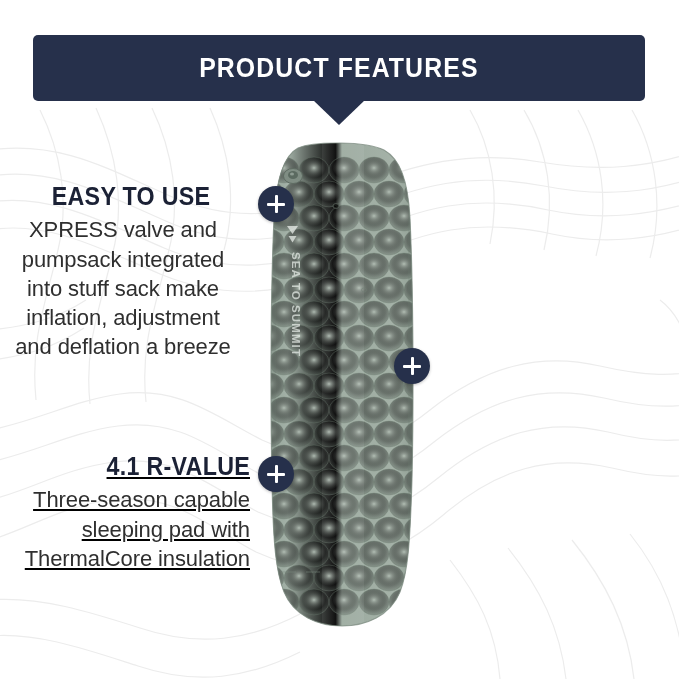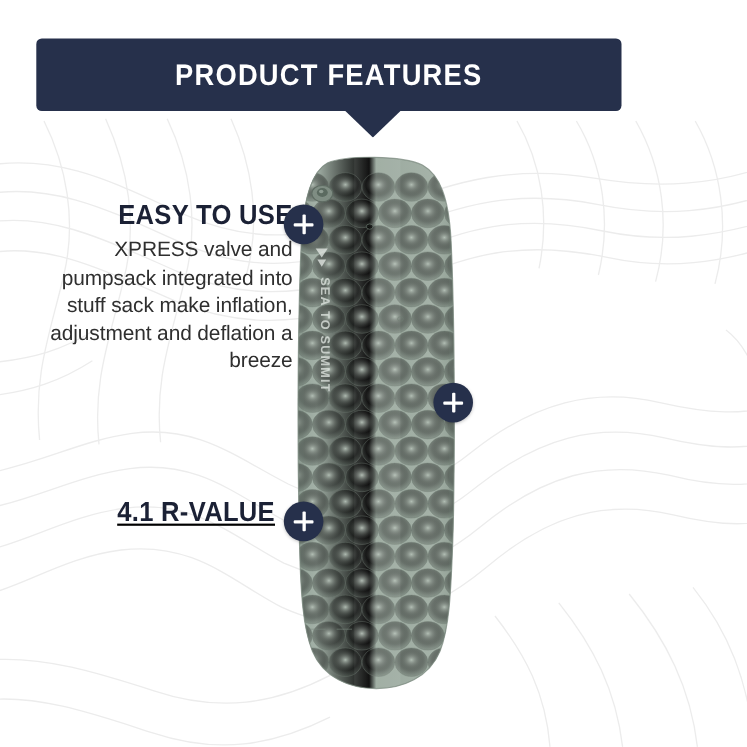"PRODUCT FEATURES" .banner { width: 532px -> 612px }
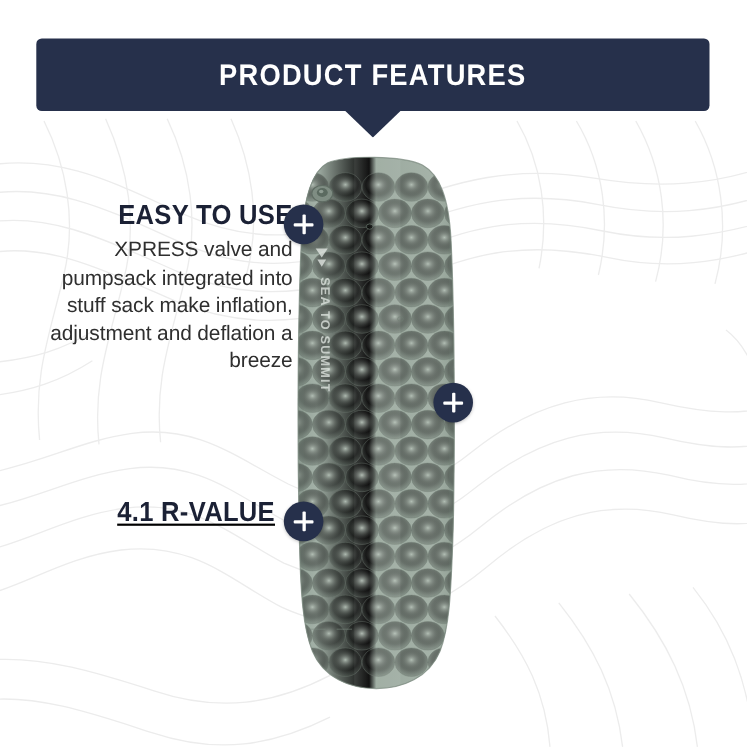"EASY TO USE" .f-easy { left: 36px -> 8px; text-align: right -> center }
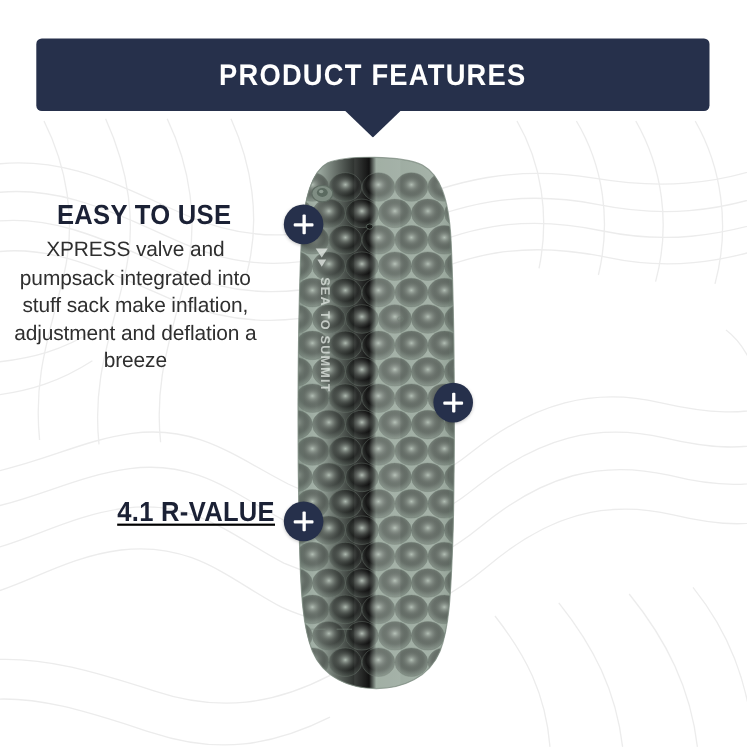"XPRESS valve and pumpsack integrated" .feature p { font-size: 19px -> 22px }
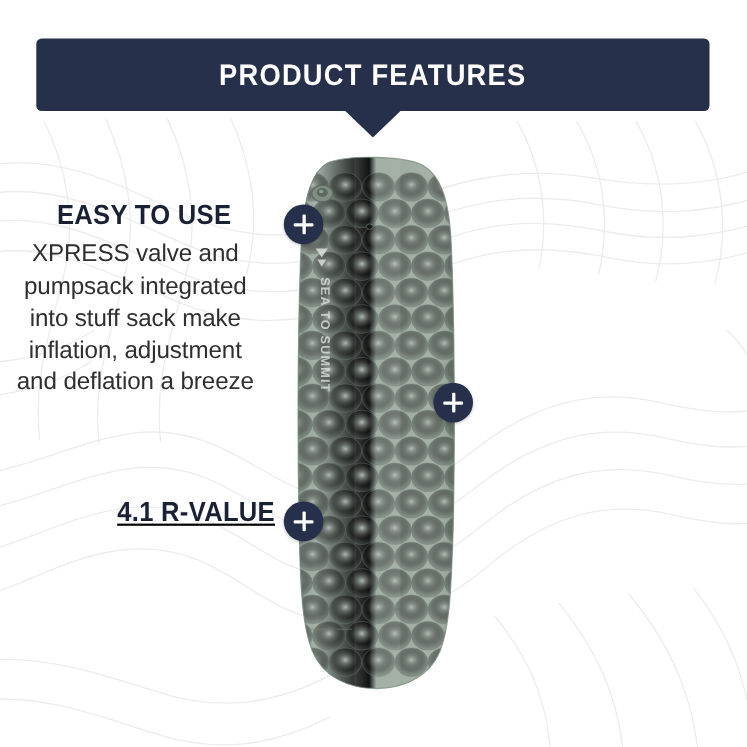"Three-season capable sleeping pad with" p { html: none -> <p>Three-season capable sleeping pad with ThermalCore insulation</p> }
